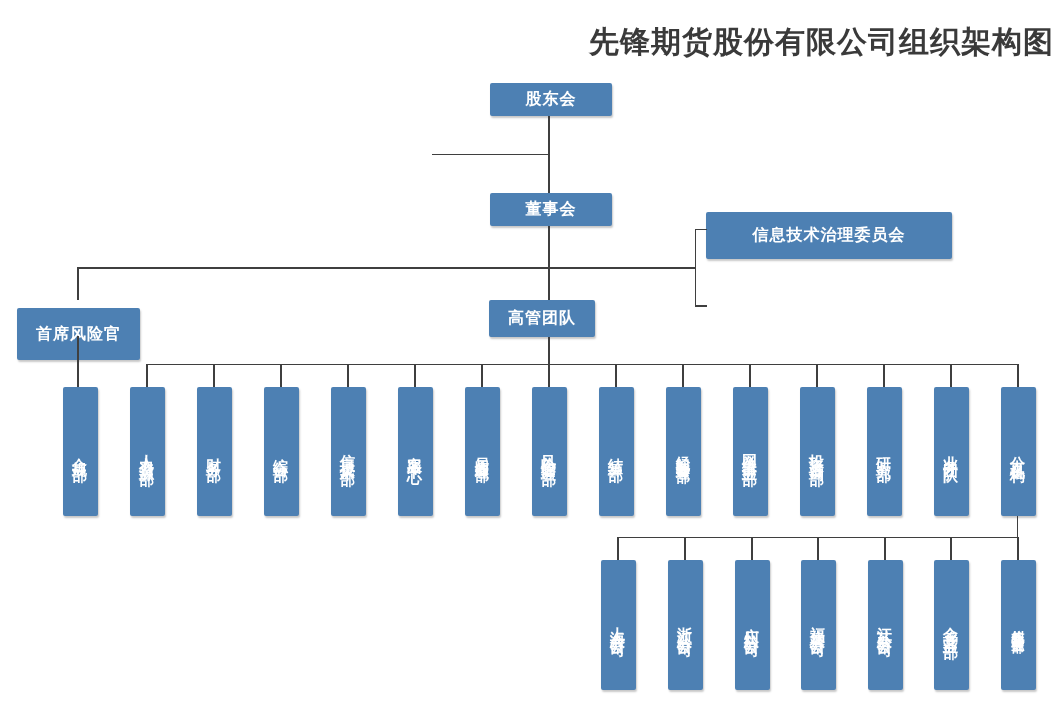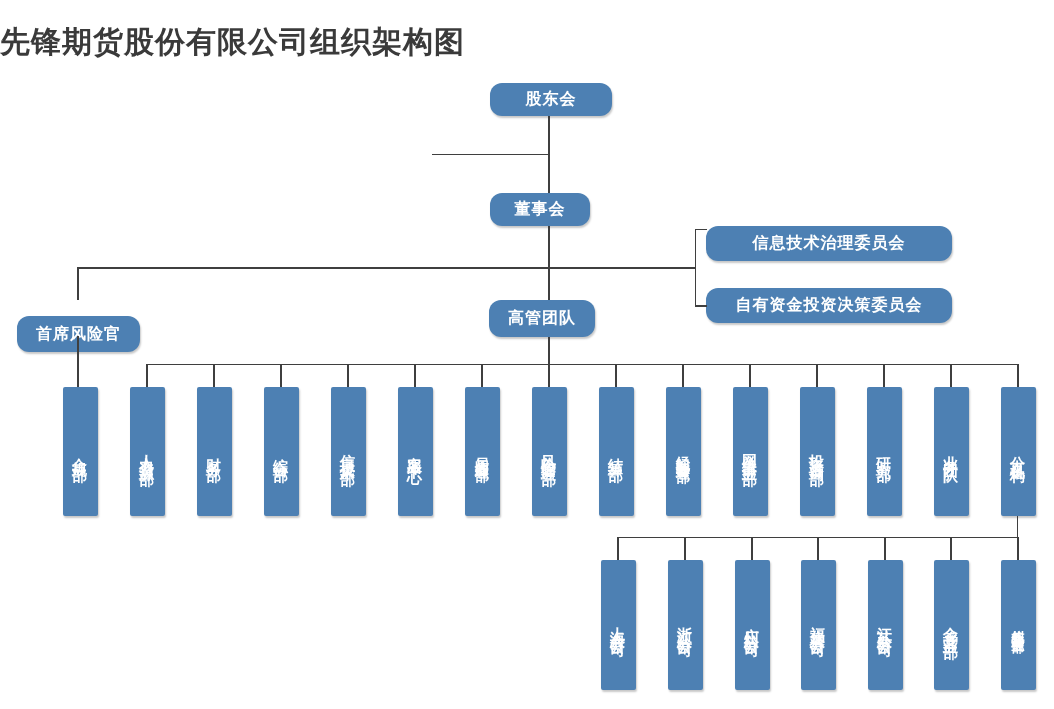"先锋期货股份有限公司组织架构图" .title { text-align: left -> right }
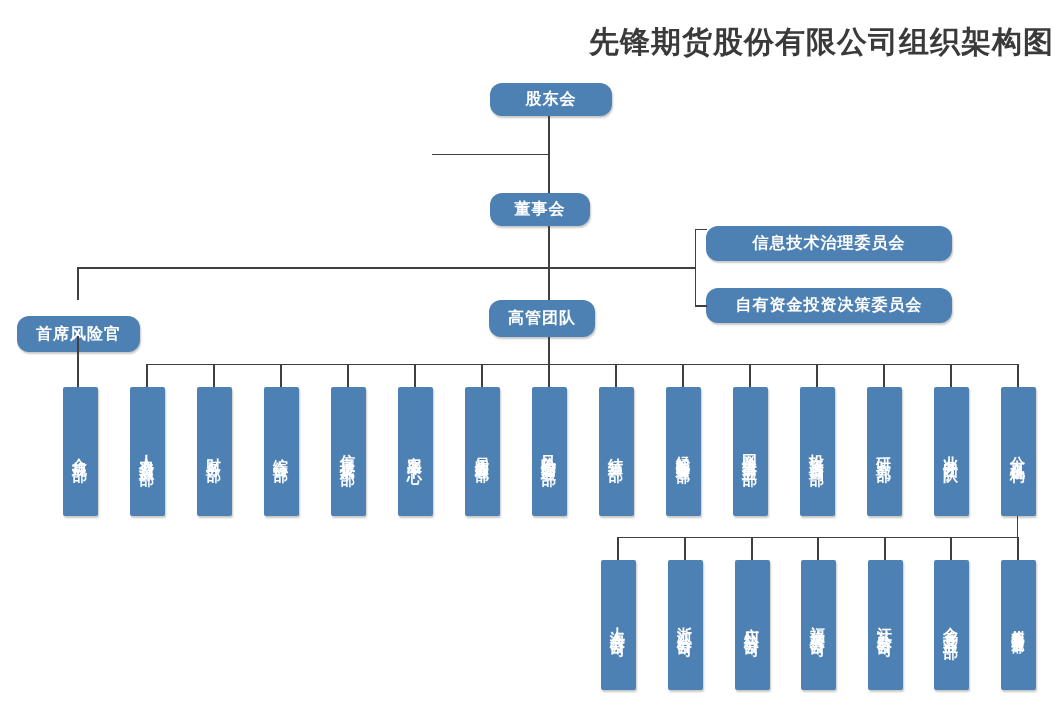"股东会" .hbox { border-radius: 12px -> 2px }
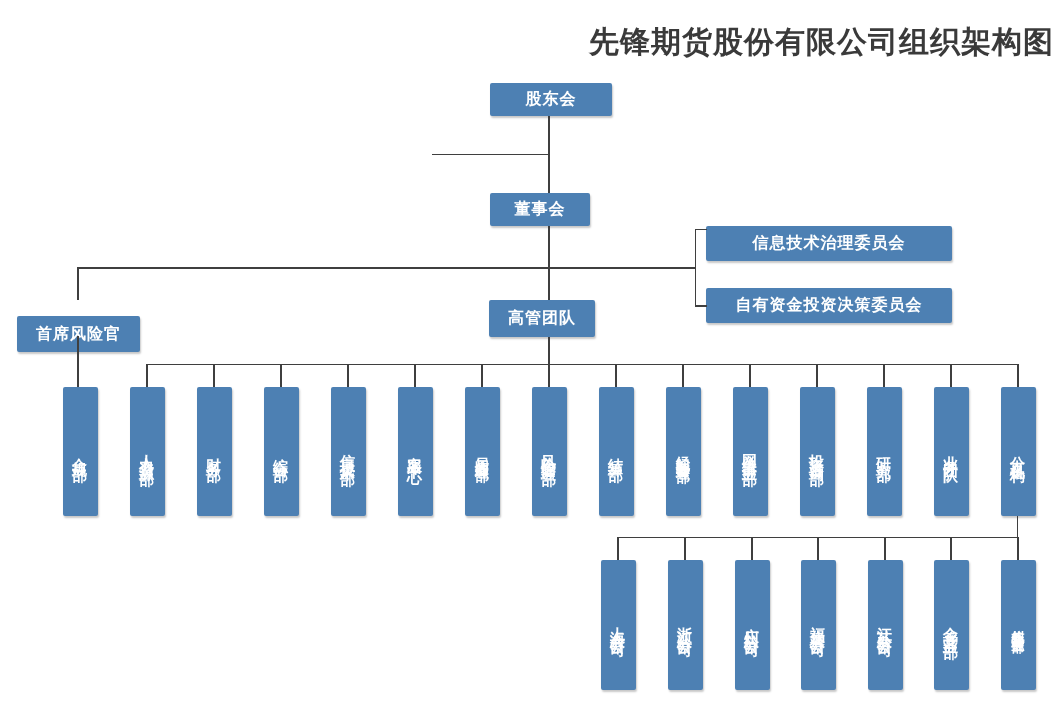"董事会" div.hbox { width: 100px -> 122px }
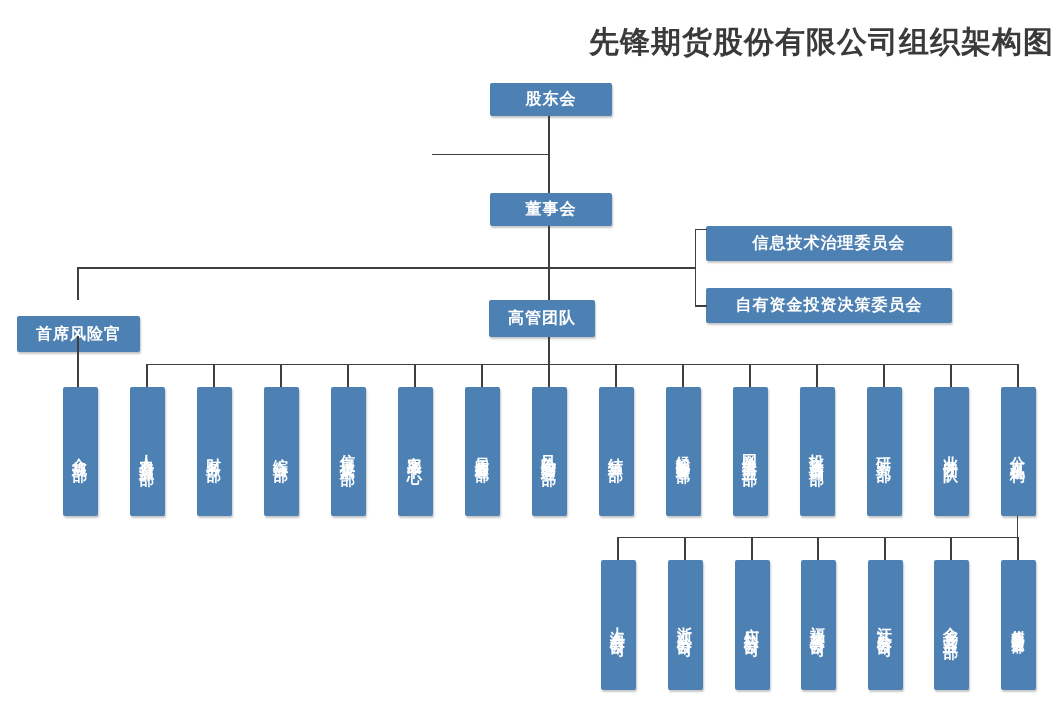"信息技术治理委员会" div.hbox { height: 35px -> 47px; top: 226px -> 212px }
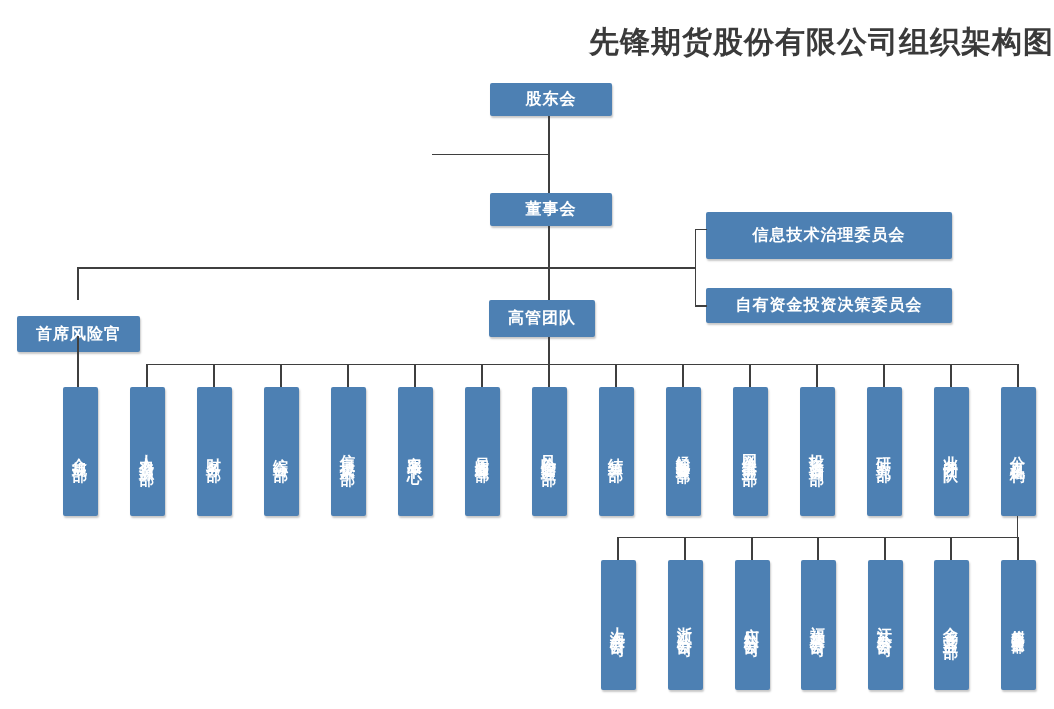"自有资金投资决策委员会" div.hbox { html: <div>自有资金投资决策委员会</div> -> none }
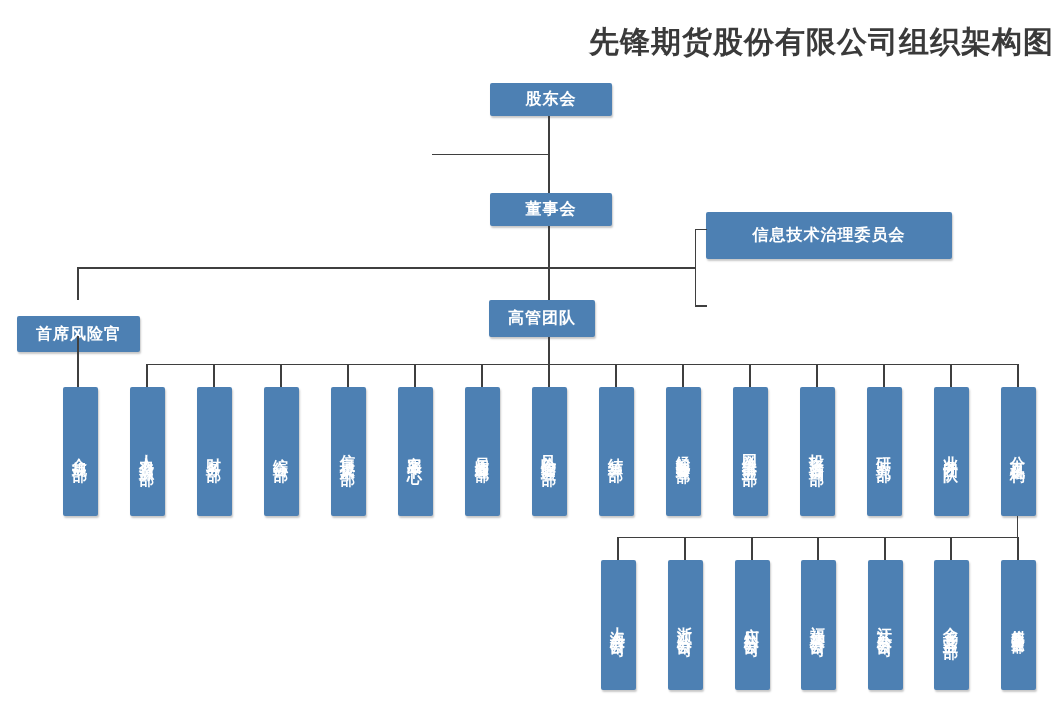"首席风险官" div.hbox { height: 36px -> 52px; top: 316px -> 308px }
